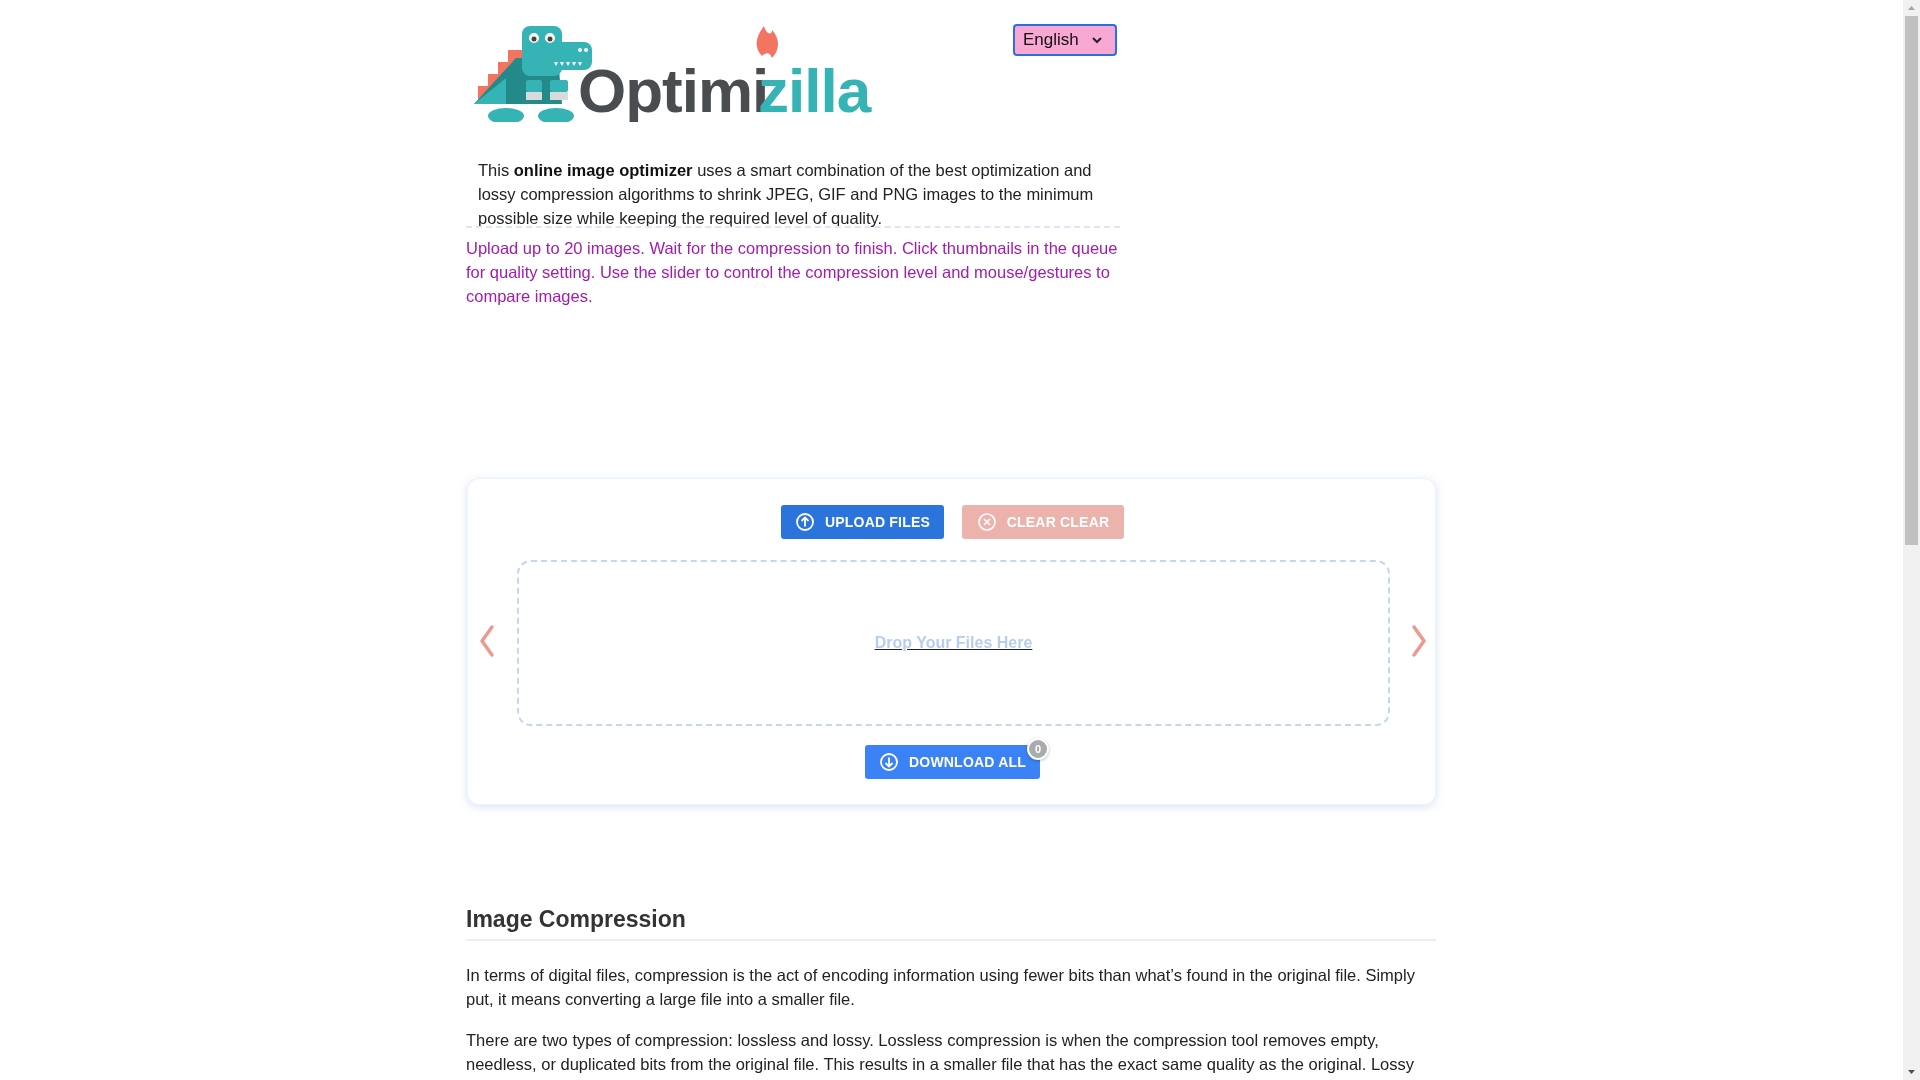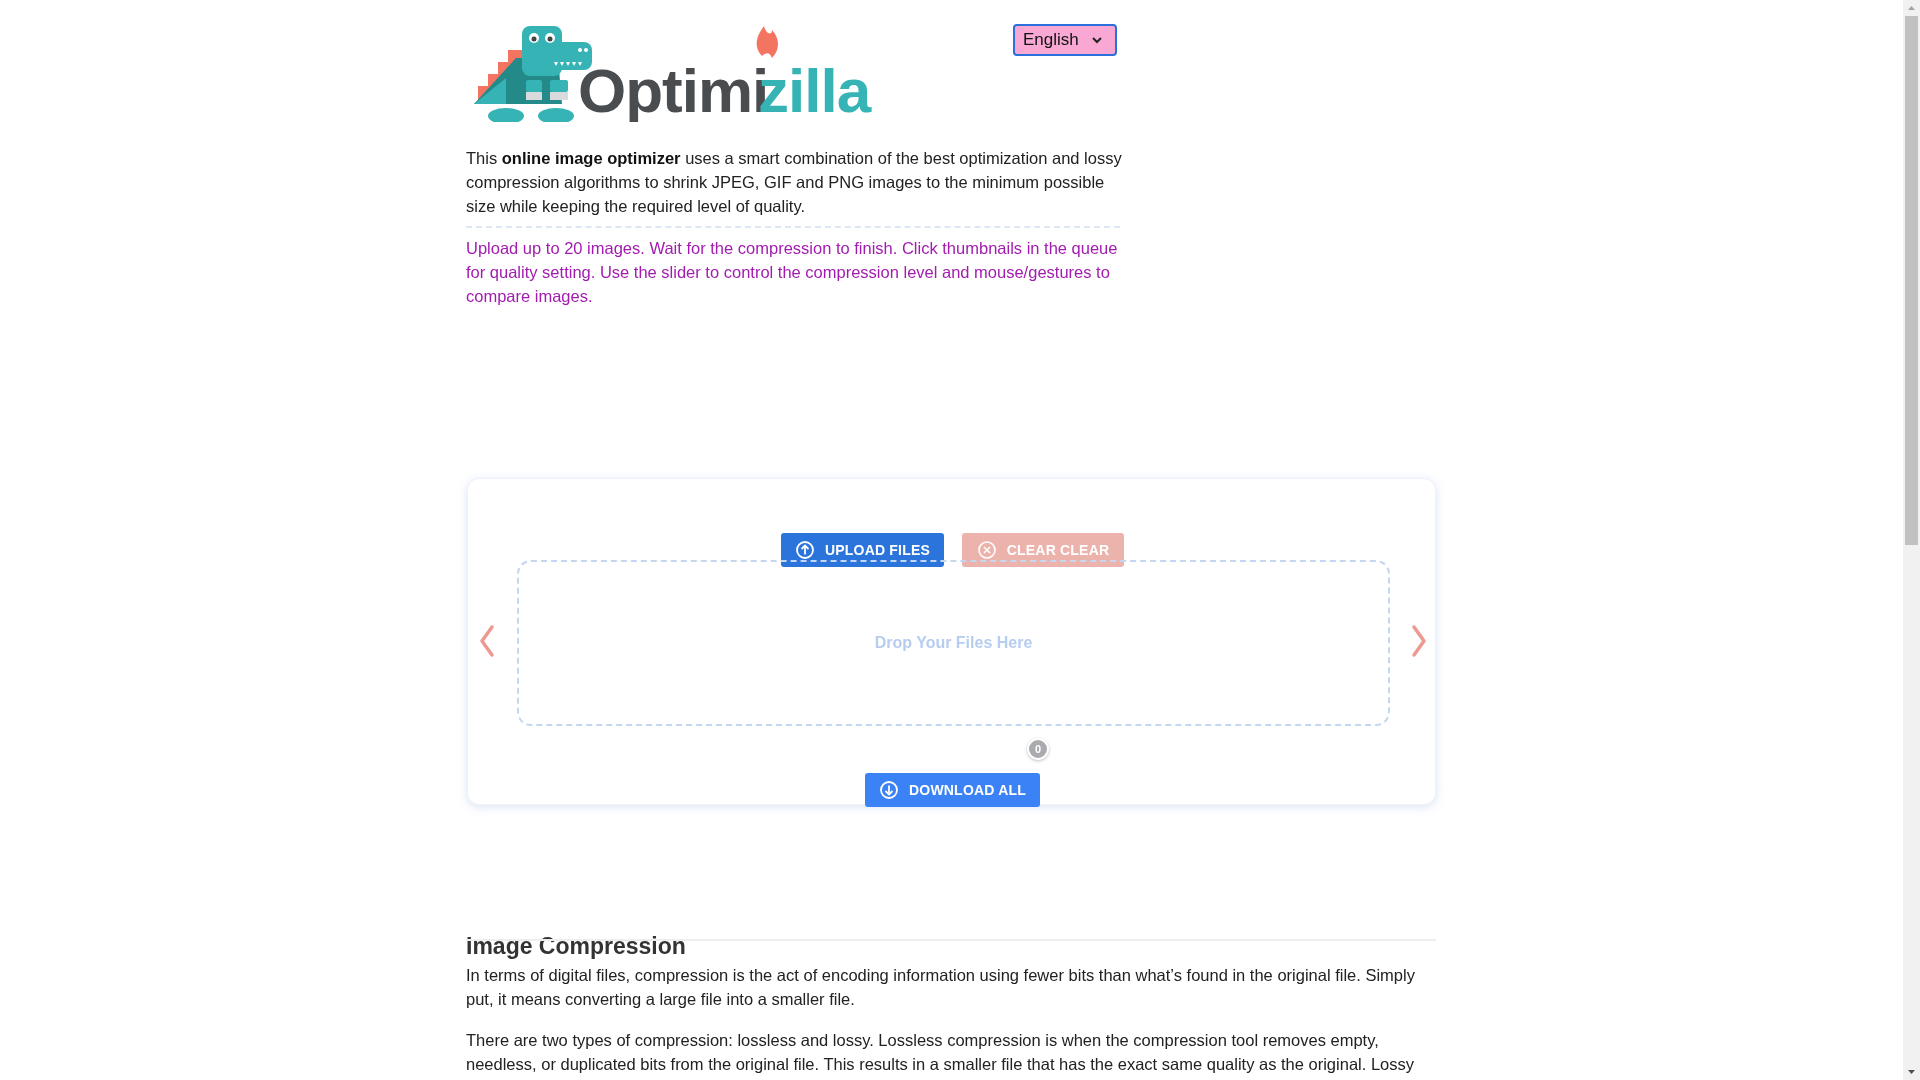"This online image optimizer uses" .intro p { margin: 0 -> 12px }
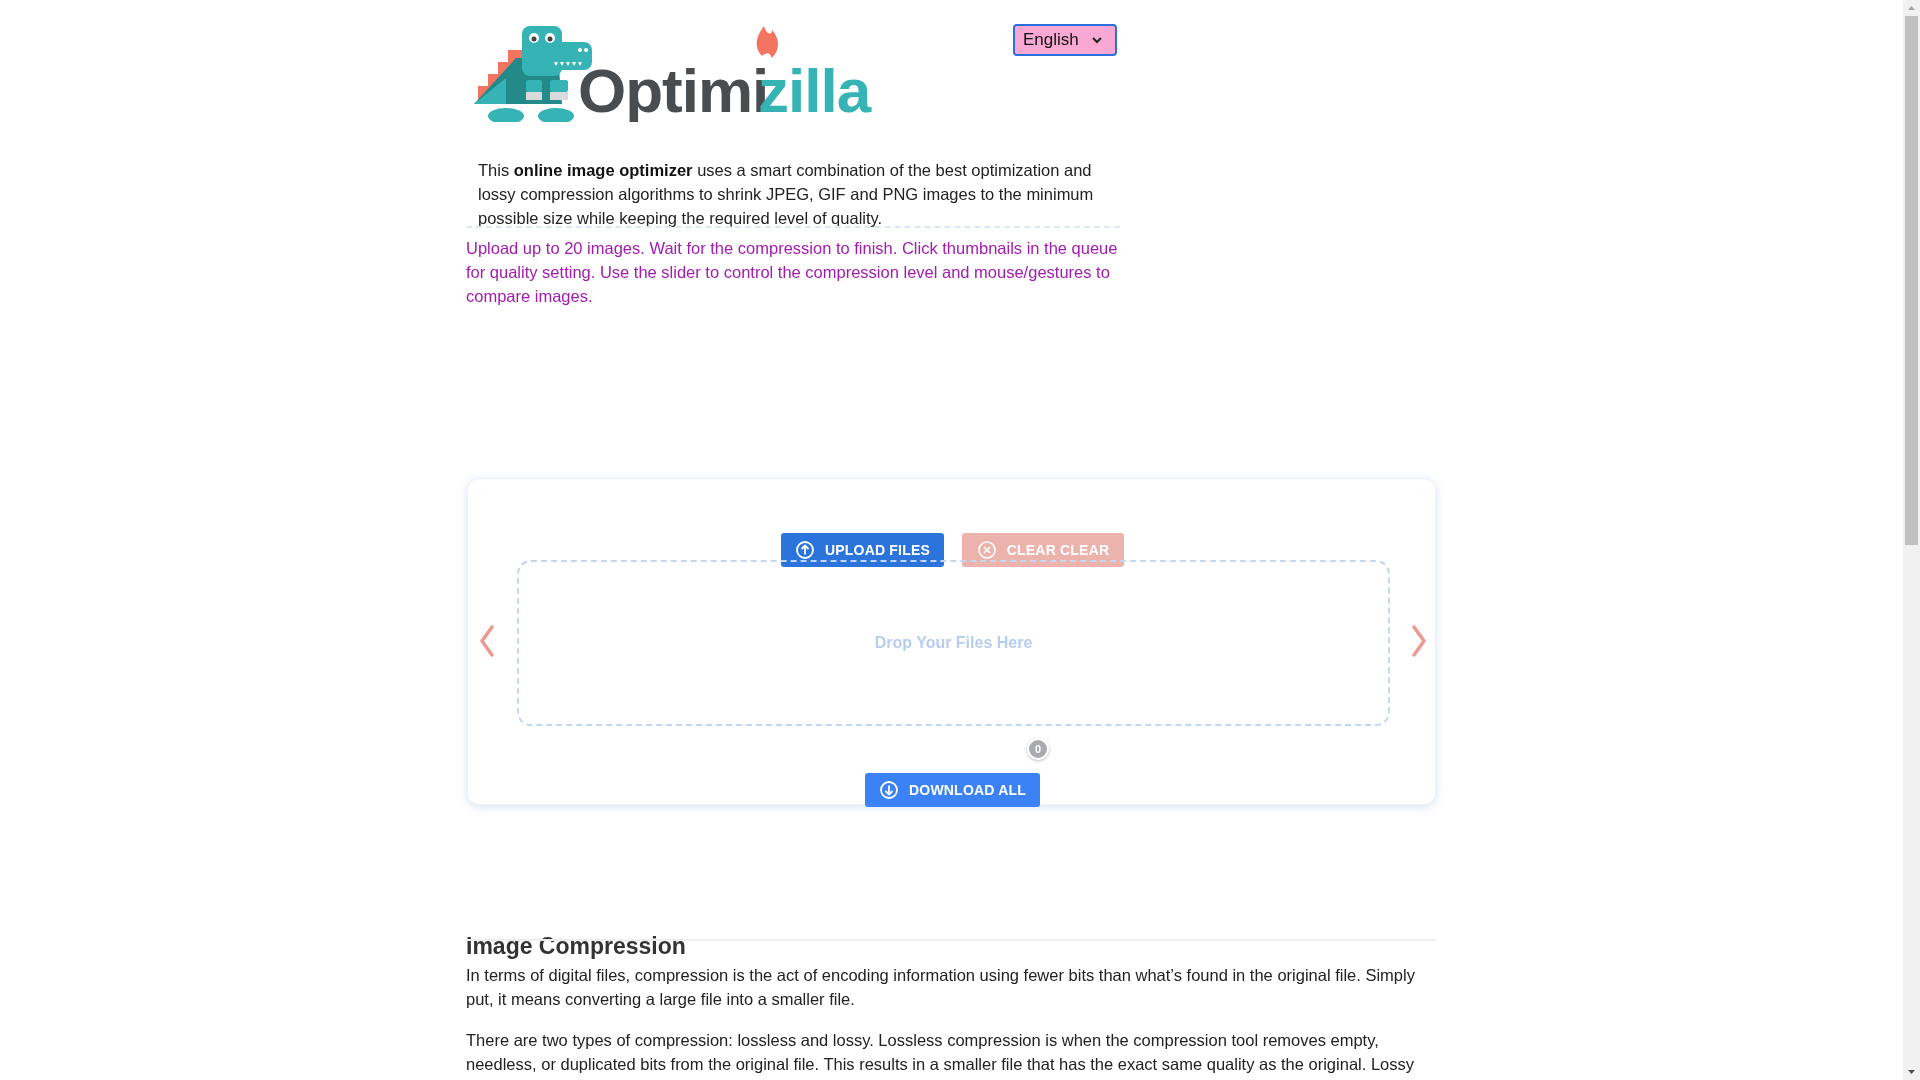"UPLOAD FILES" .btn { margin-top: 28px -> none }
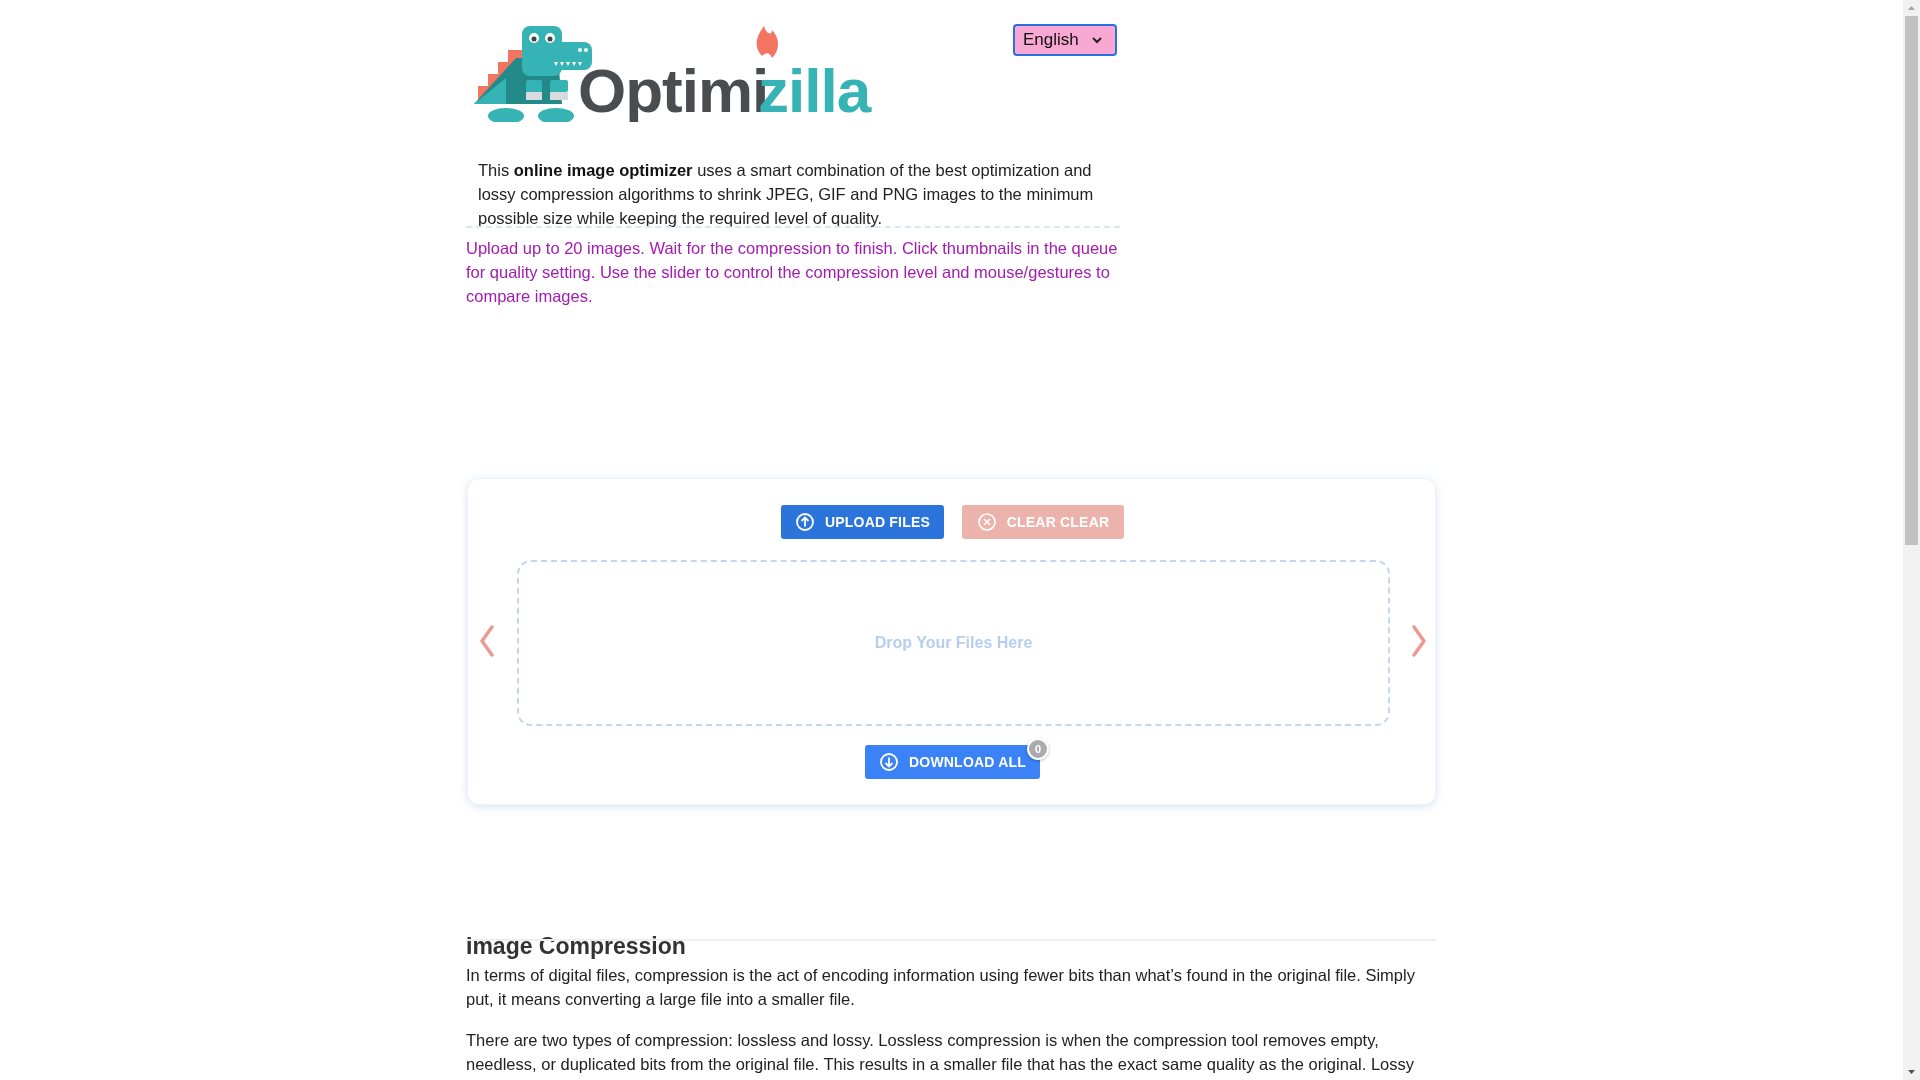"Drop Your Files Here" .dropzone { text-decoration: none -> underline }
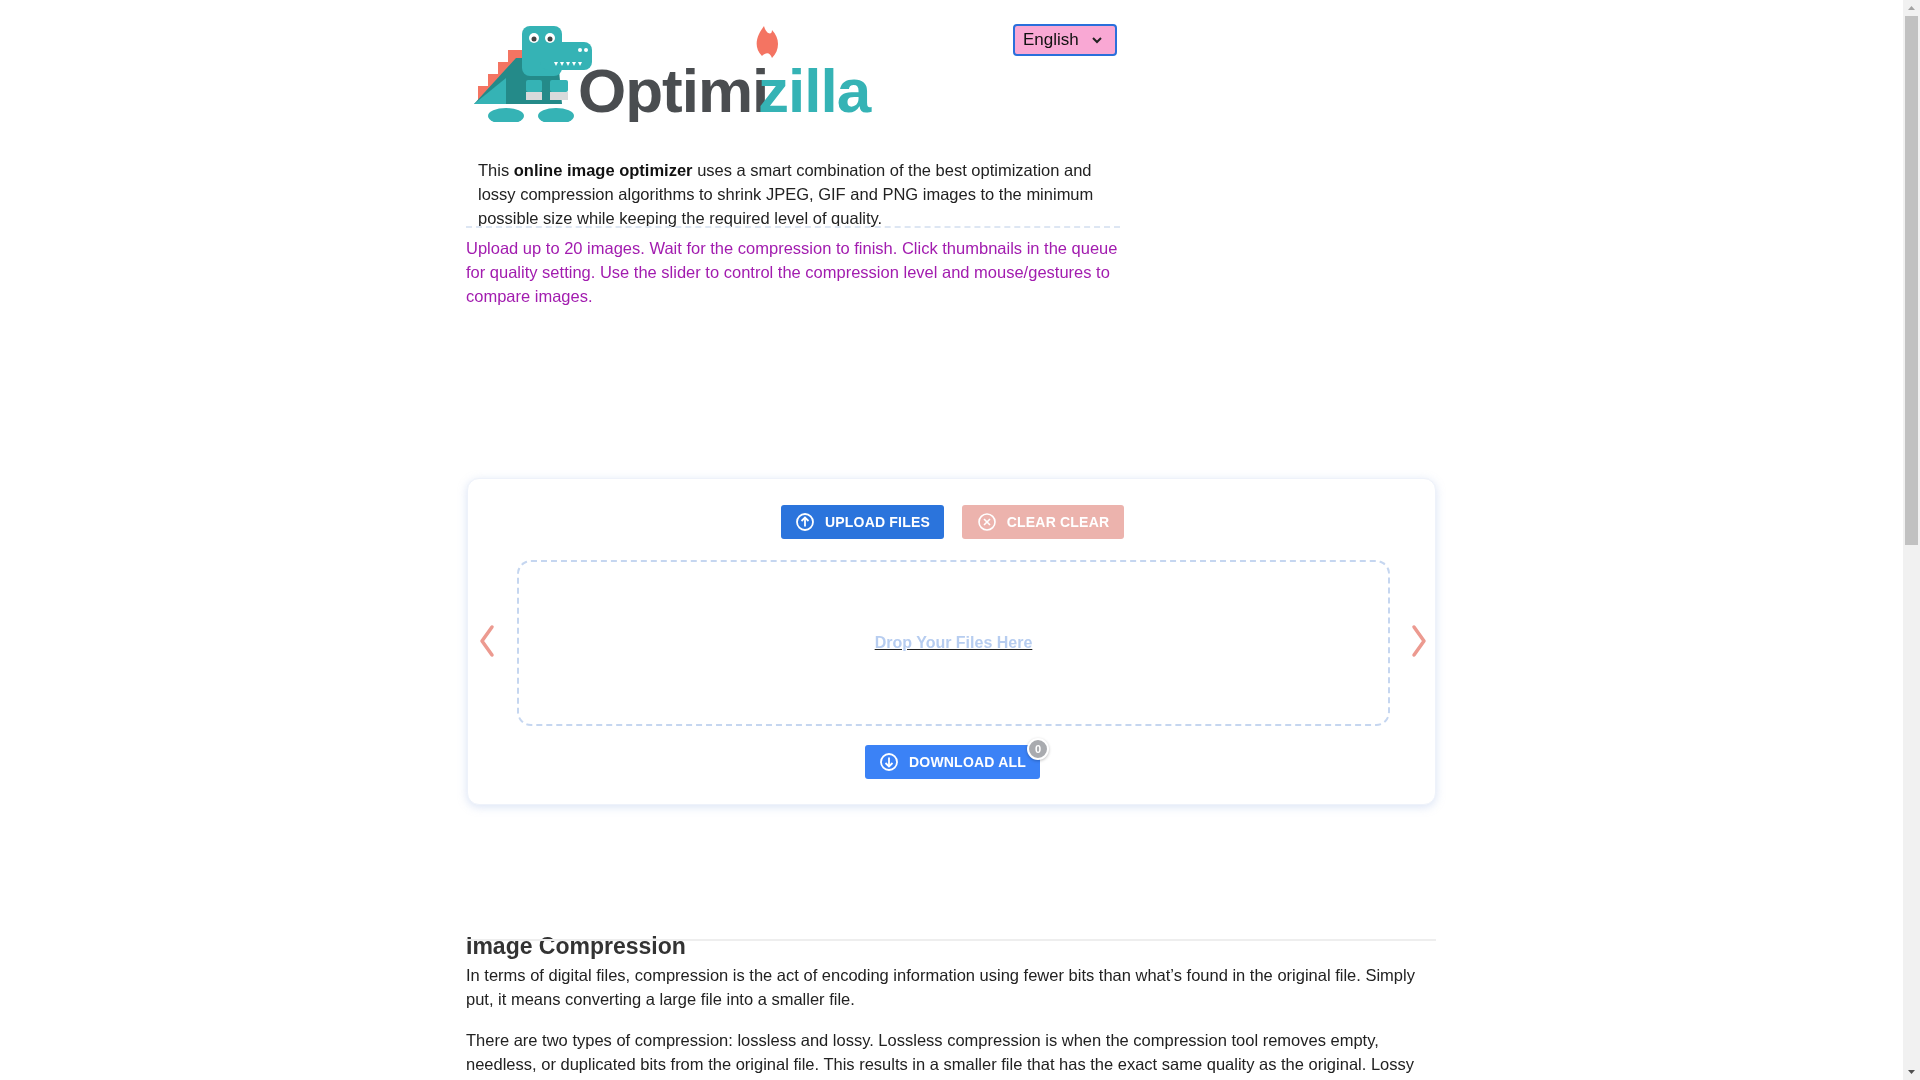"Image Compression" .section-title { top: 933px -> 906px }
